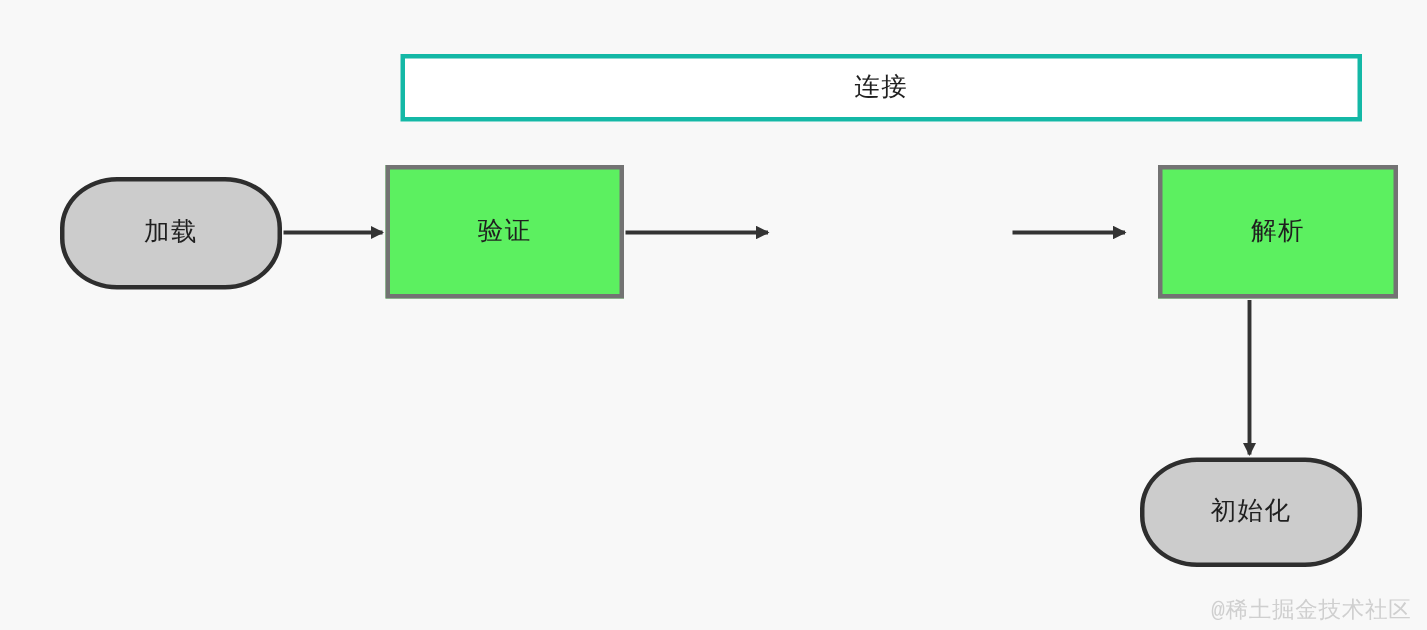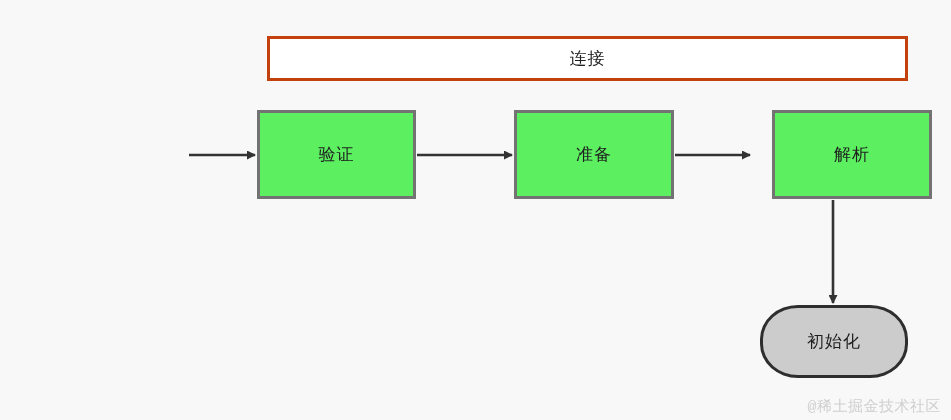"连接" .node-band { border: 3px solid #c2410c -> 3px solid #14b8a6 }
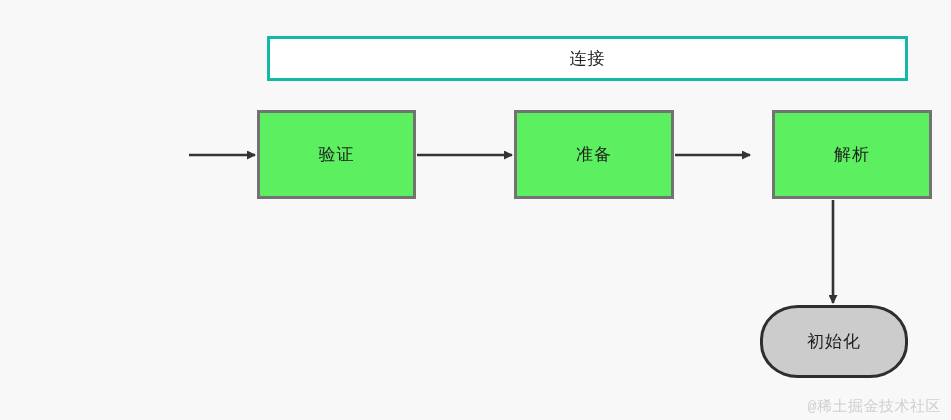"加载" div.node { html: none -> <div> <span>加载</span> </div> }
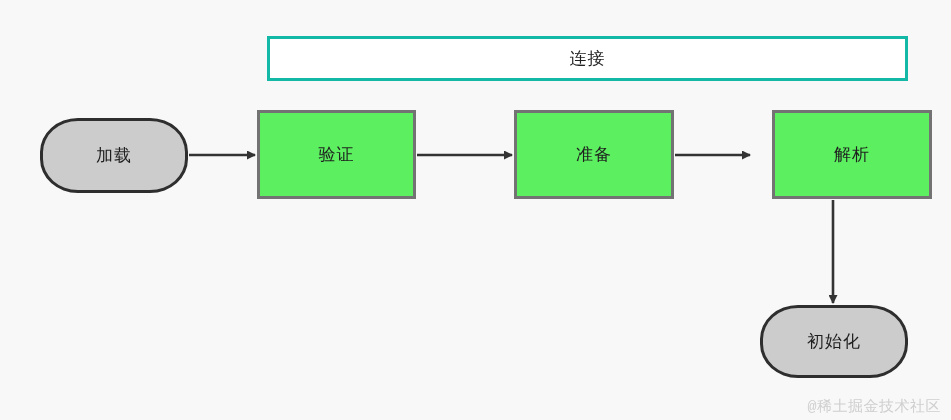"准备" div.node { html: <div> <span>准备</span> </div> -> none }
